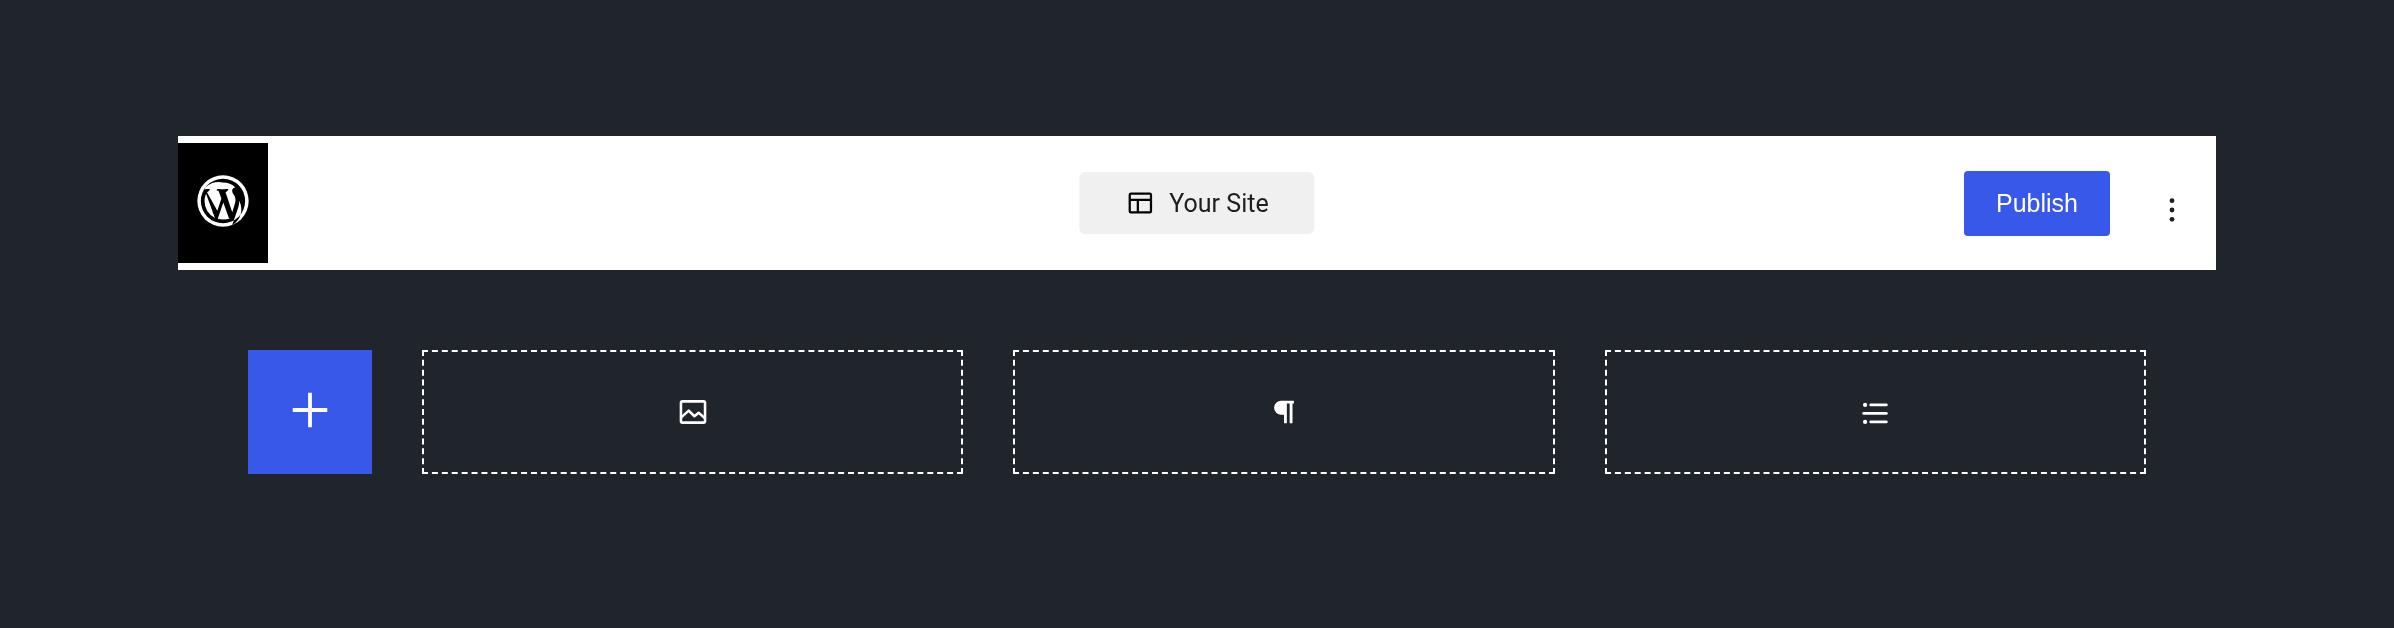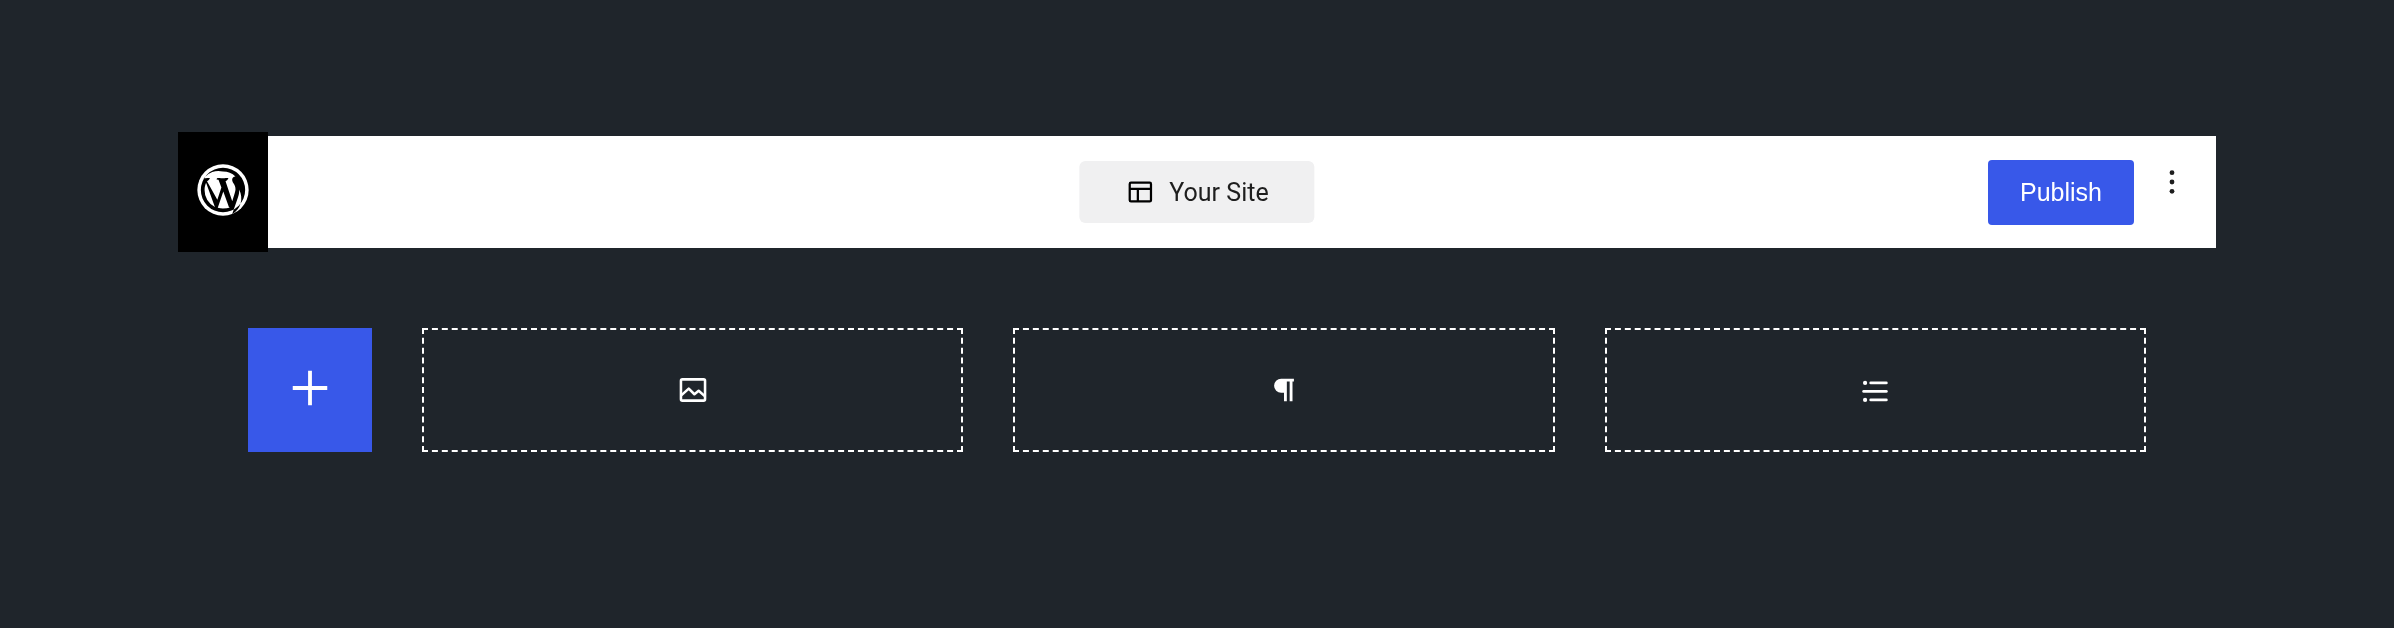"Your Site" .top-bar { height: 112px -> 134px }
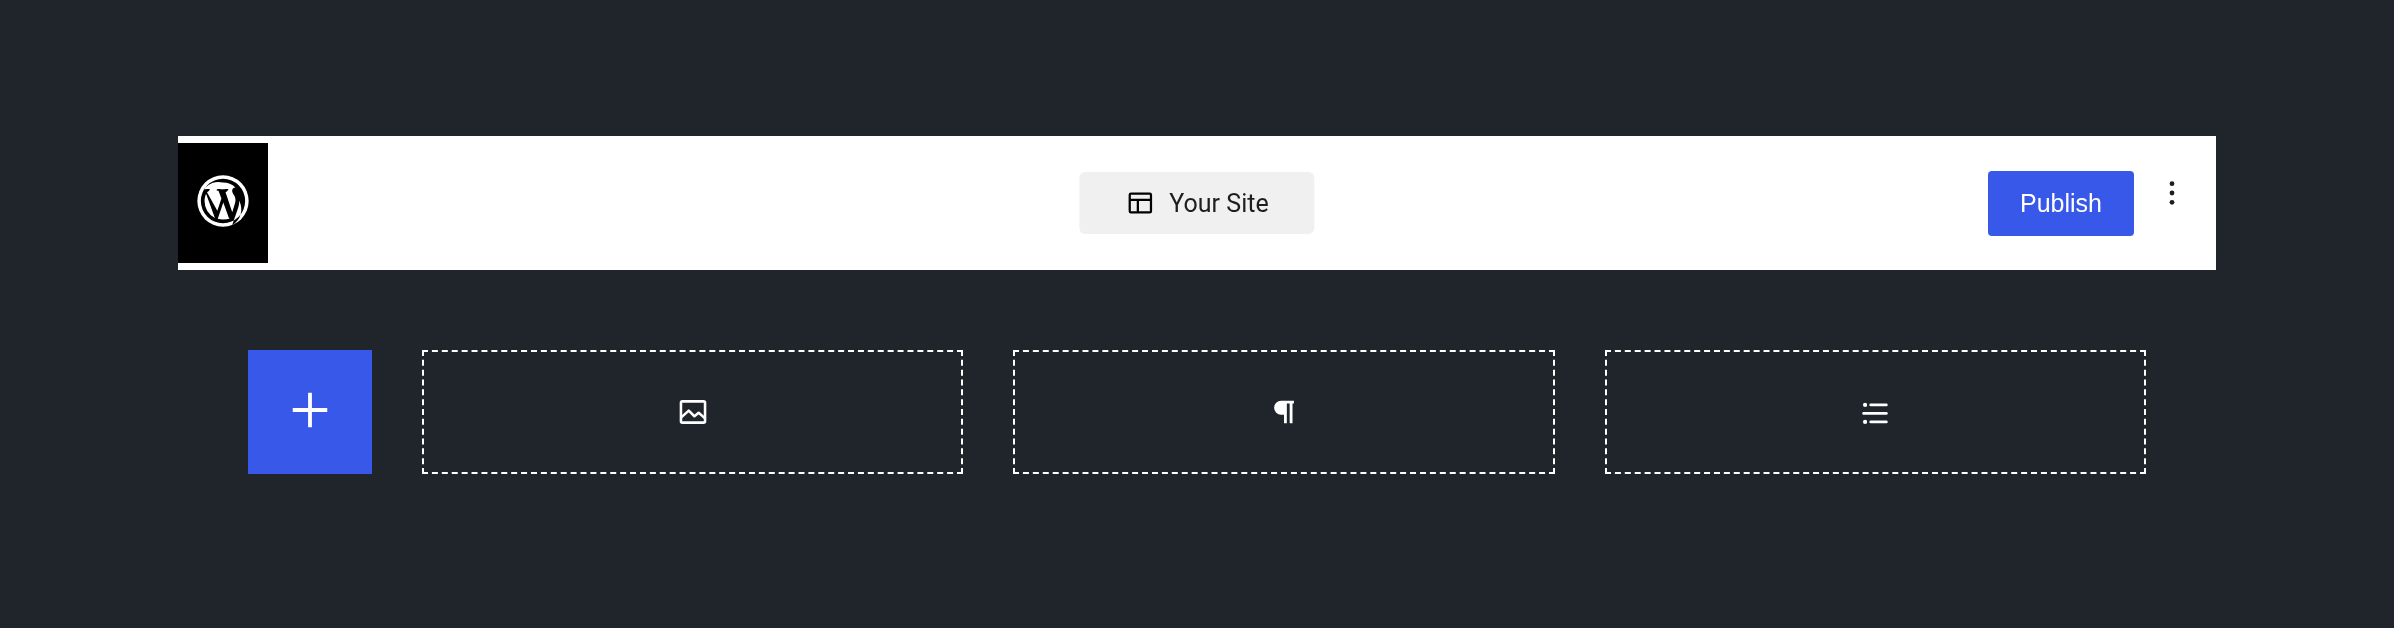"Publish" .right-actions { align-items: flex-start -> flex-end; gap: 14px -> 38px }
